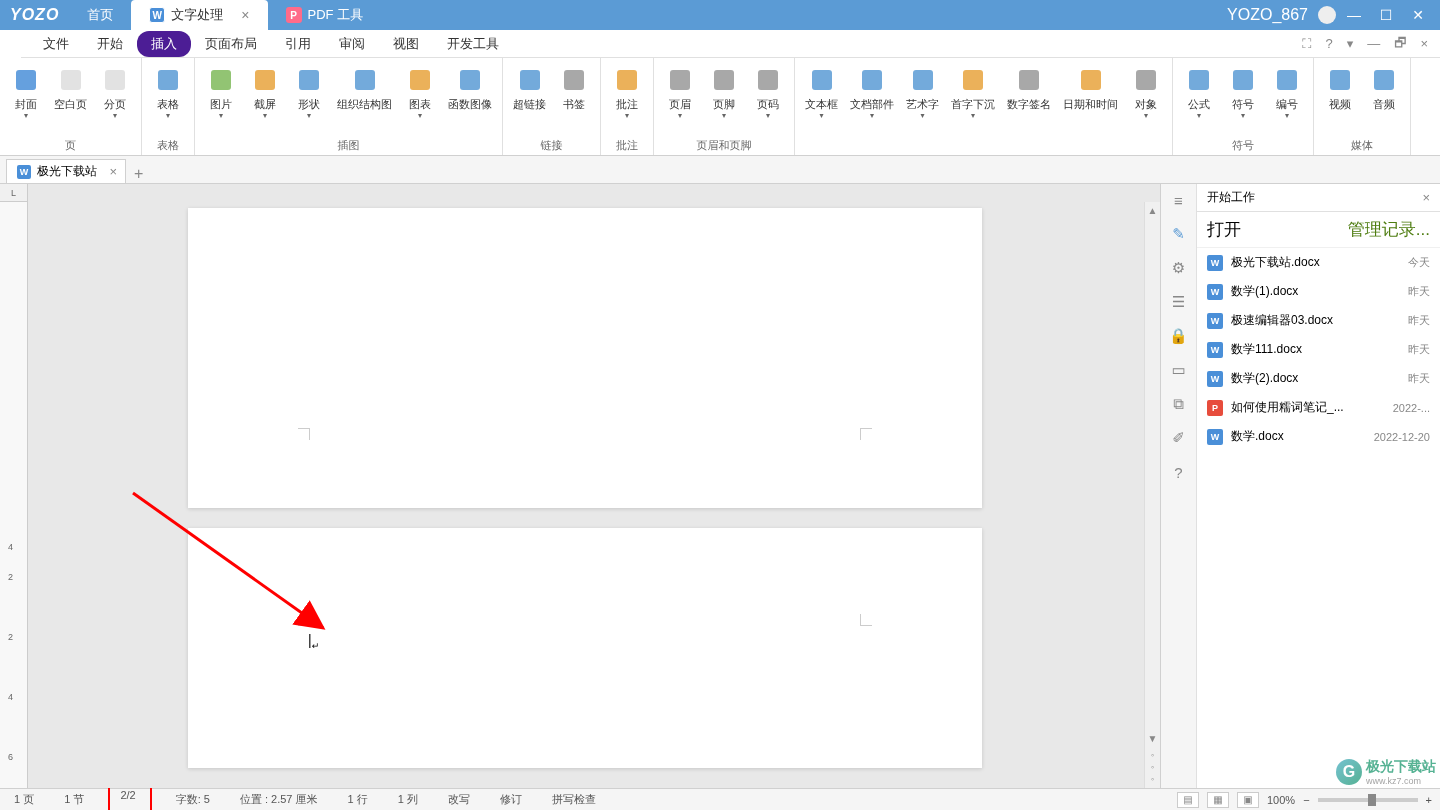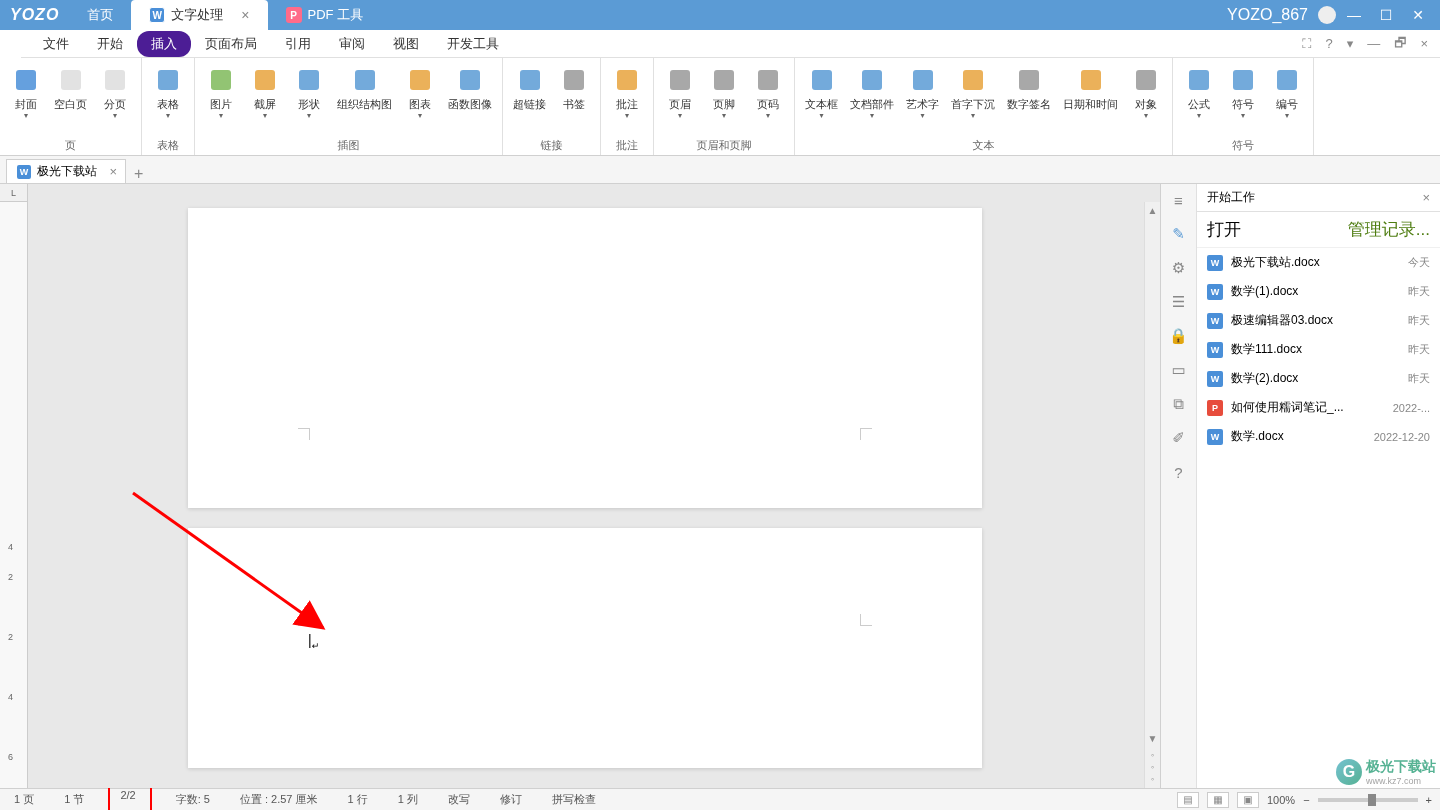"视频" div.ribbon-group { html: none -> <div> <div> <div> <div> <svg> <rect></rect> </svg> </div> <div>视频</div> </div> <div> <div> <svg> <rect></rect> </svg> </div> <div>音频</div> </div> </div> <div>媒体</div> </div> }
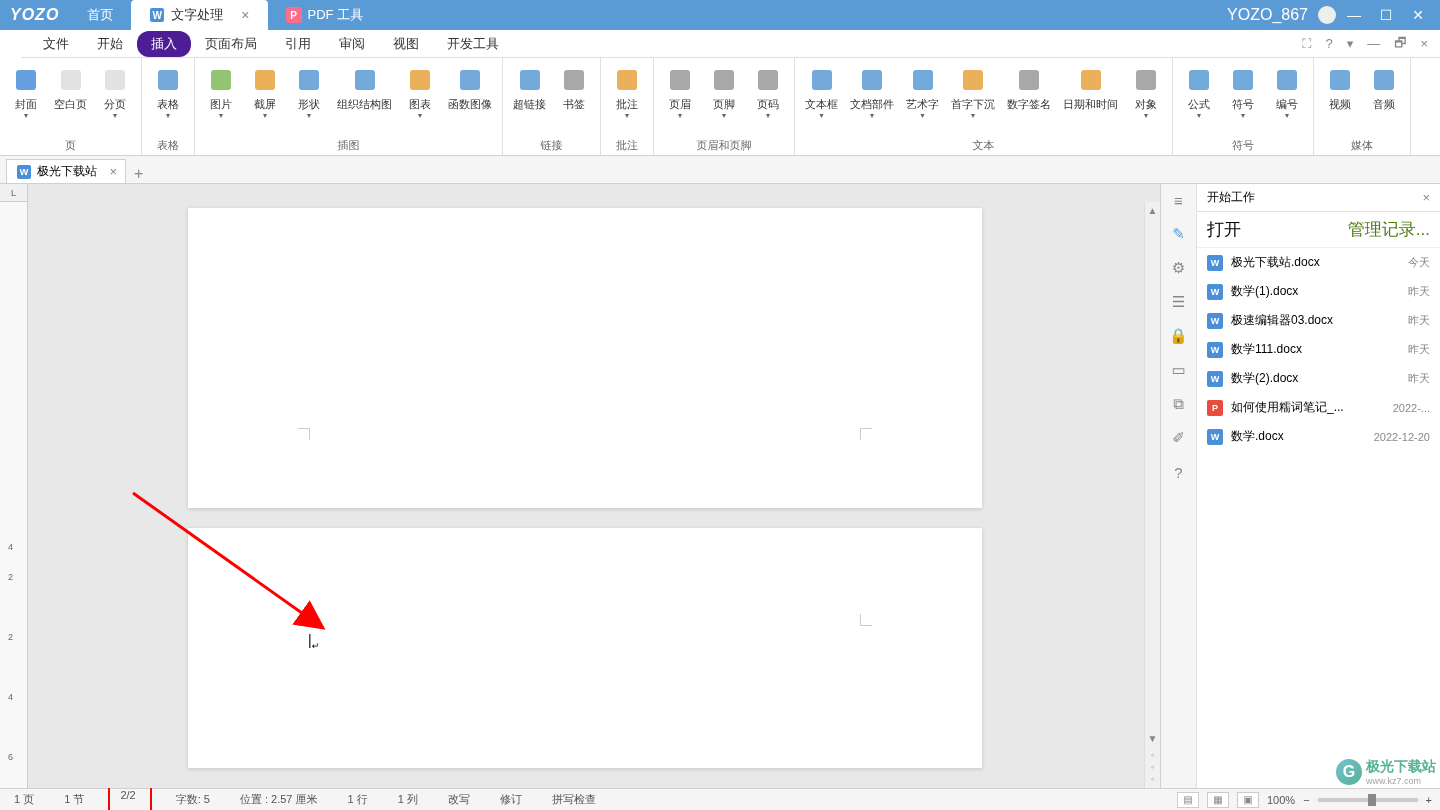"文本" div.ribbon-group-label { html: <div>文本</div> -> none }
